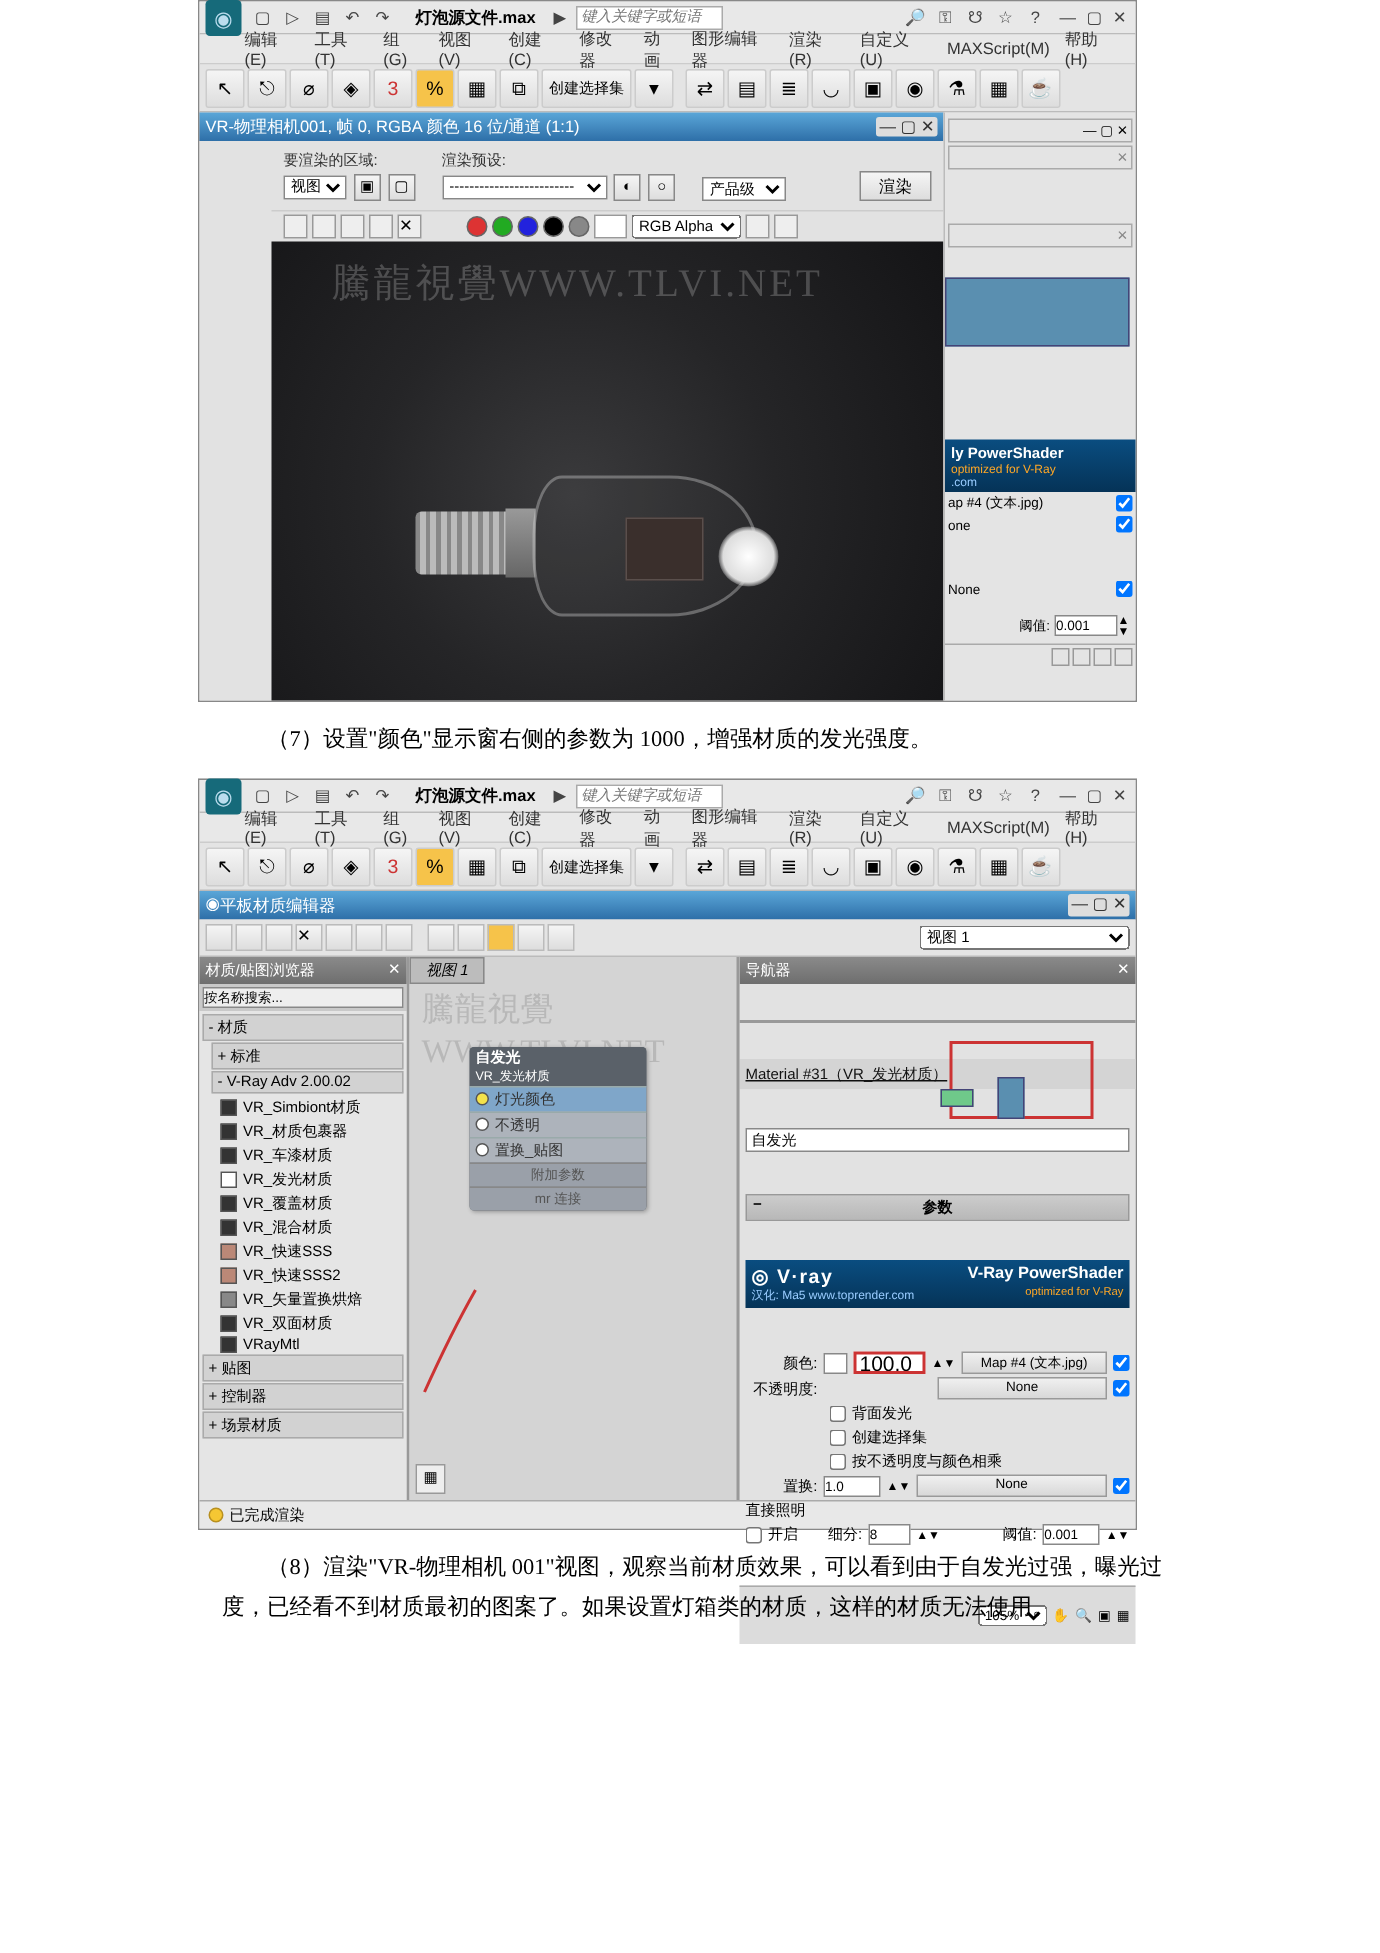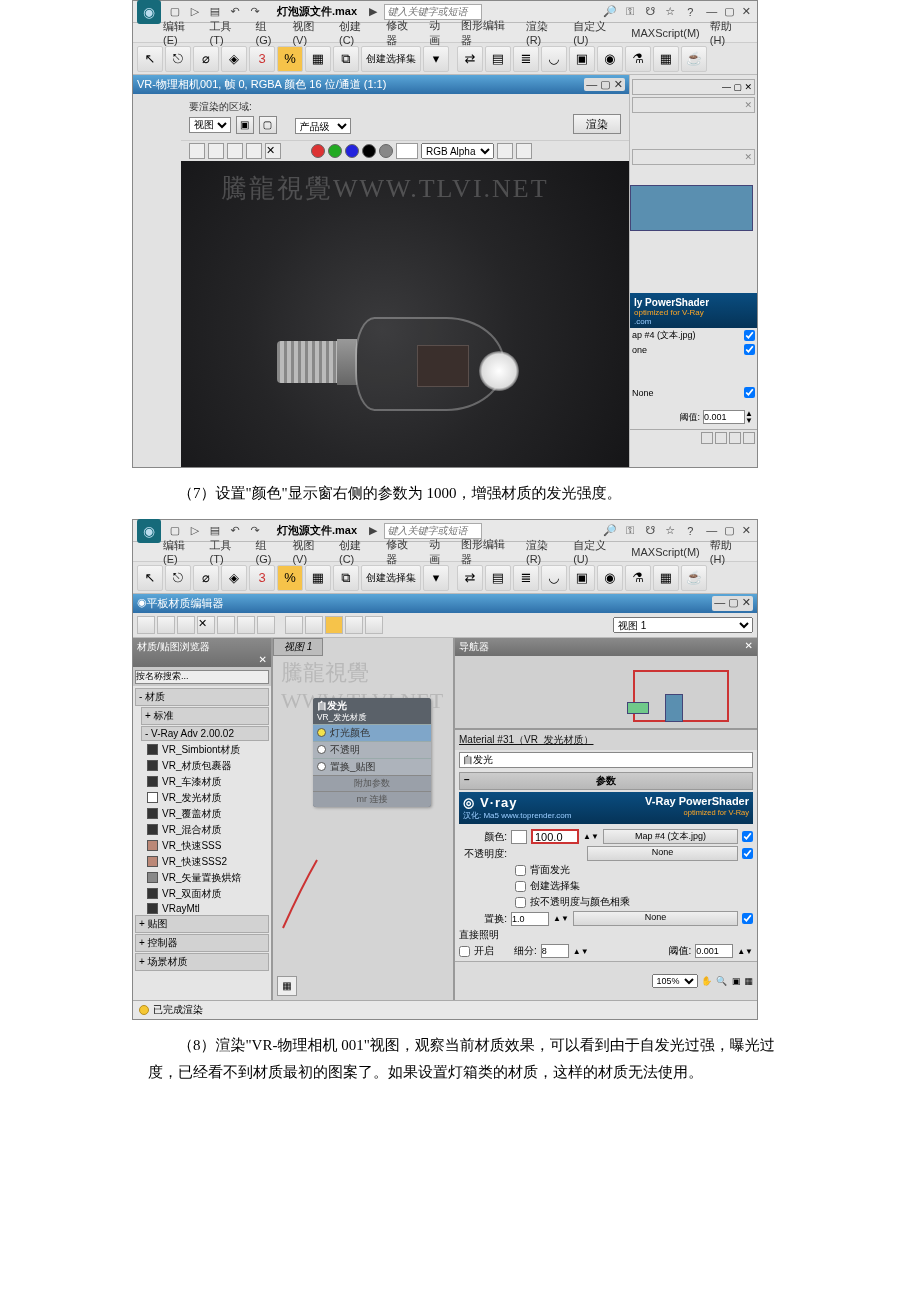"渲染预设:" div.col { html: none -> <div> <label>渲染预设:</label> <select><option>-------------------------</option></select> <span>◐</span> <span>○</span> </div> }
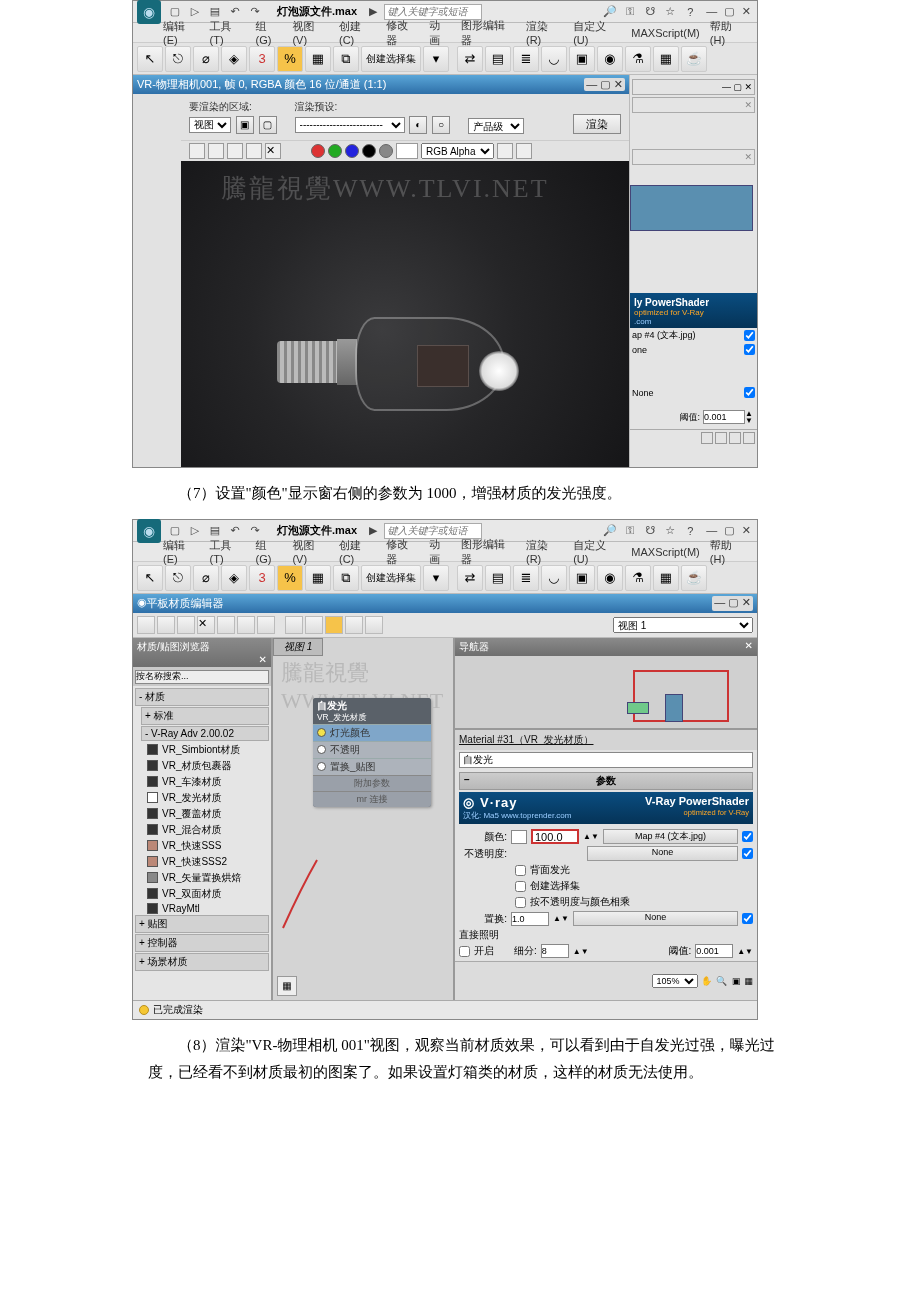"材质/贴图浏览器" .browser .hdr { flex-direction: column -> none }
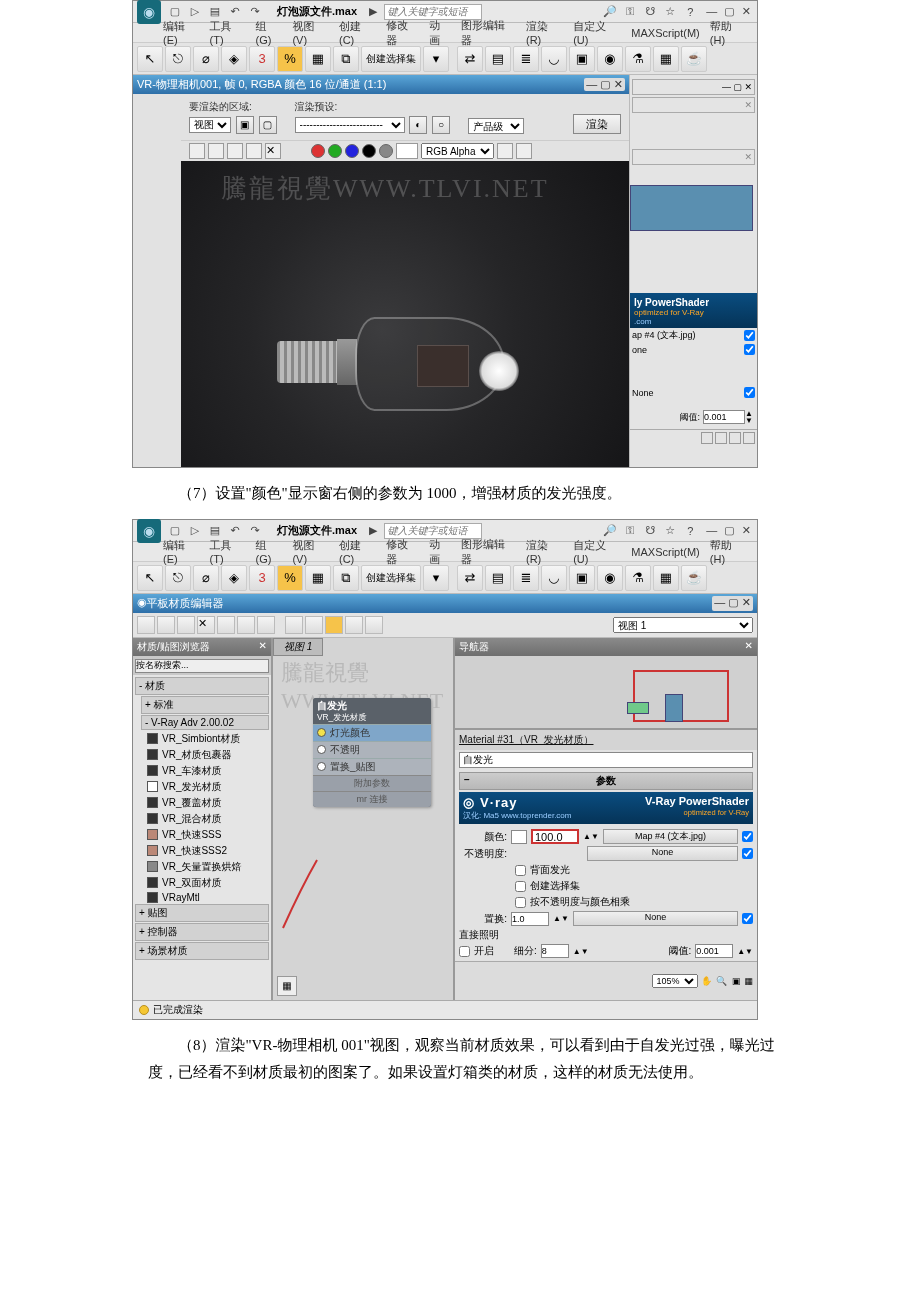"导航器" .navi { gap: none -> 24px; width: 302px -> 264px }
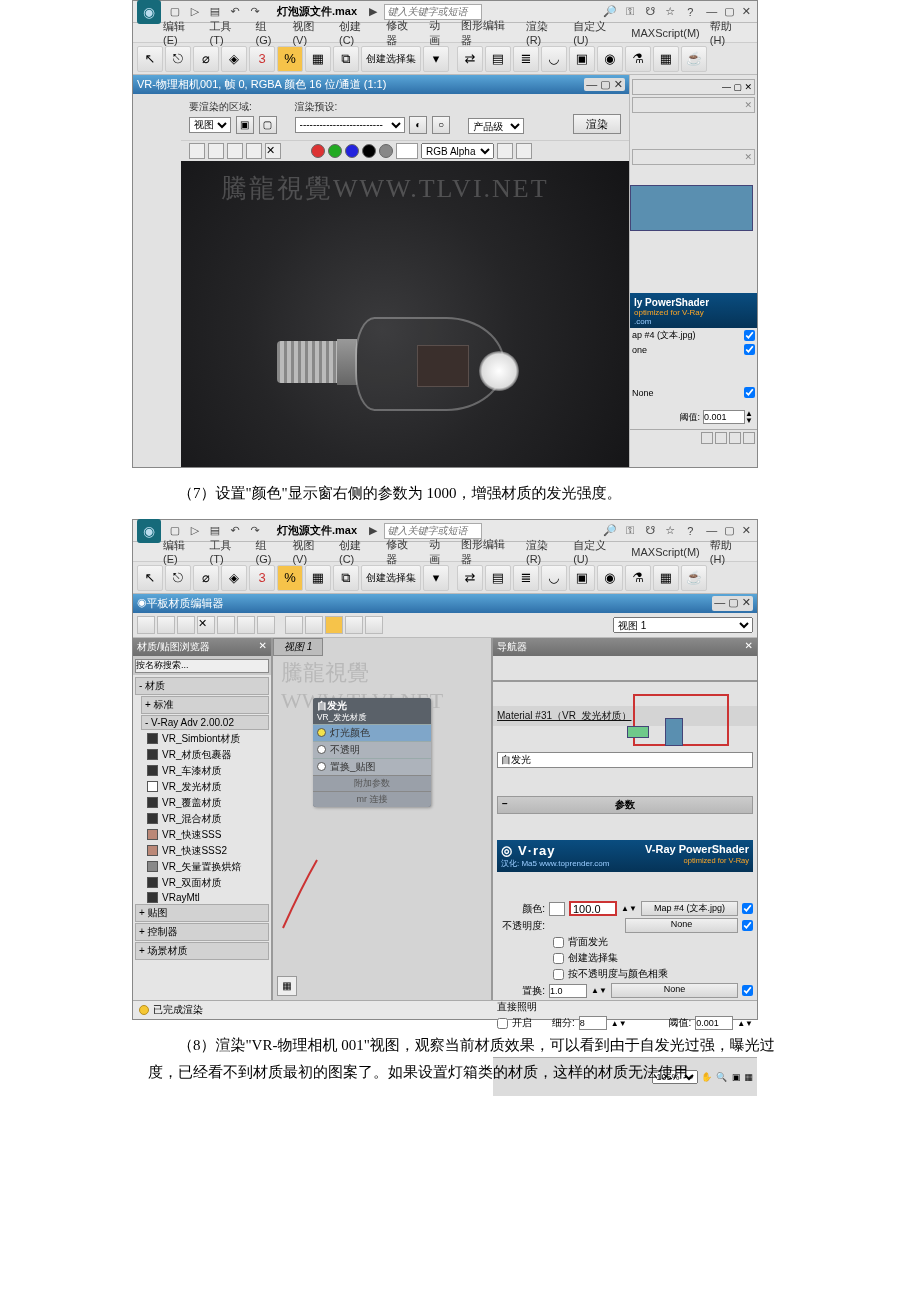"100.0" .prow .valbox { font-size: 11px -> 14px }
